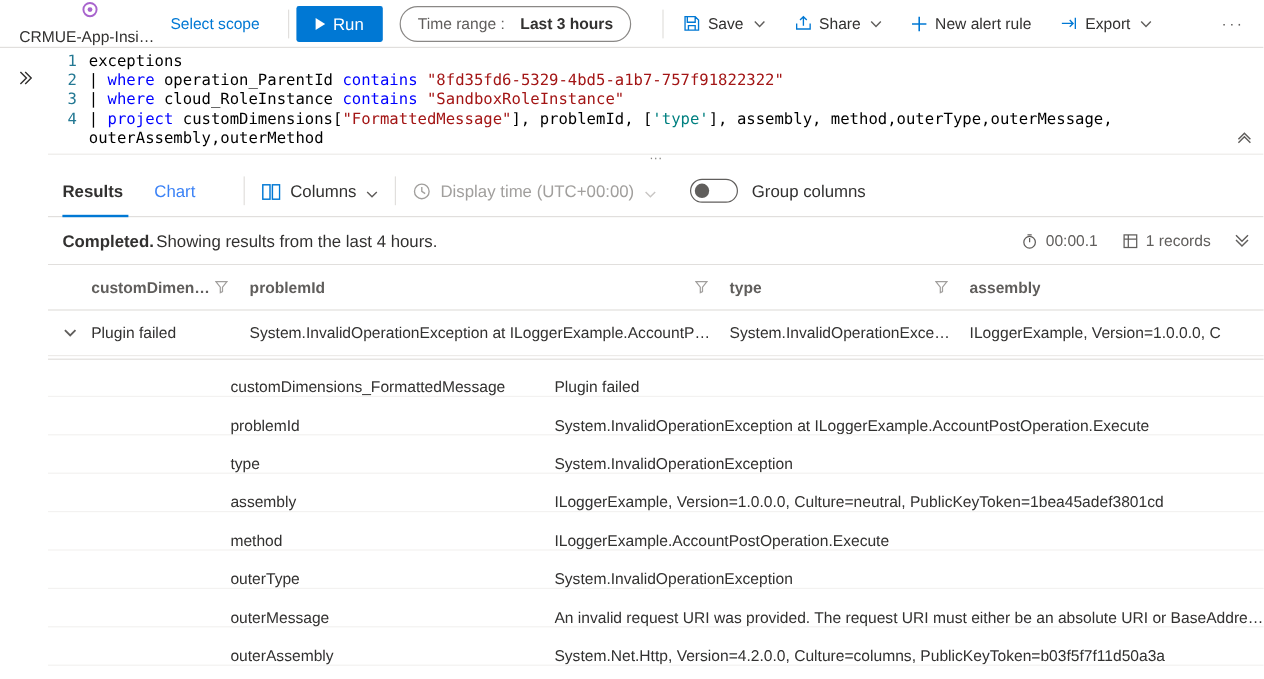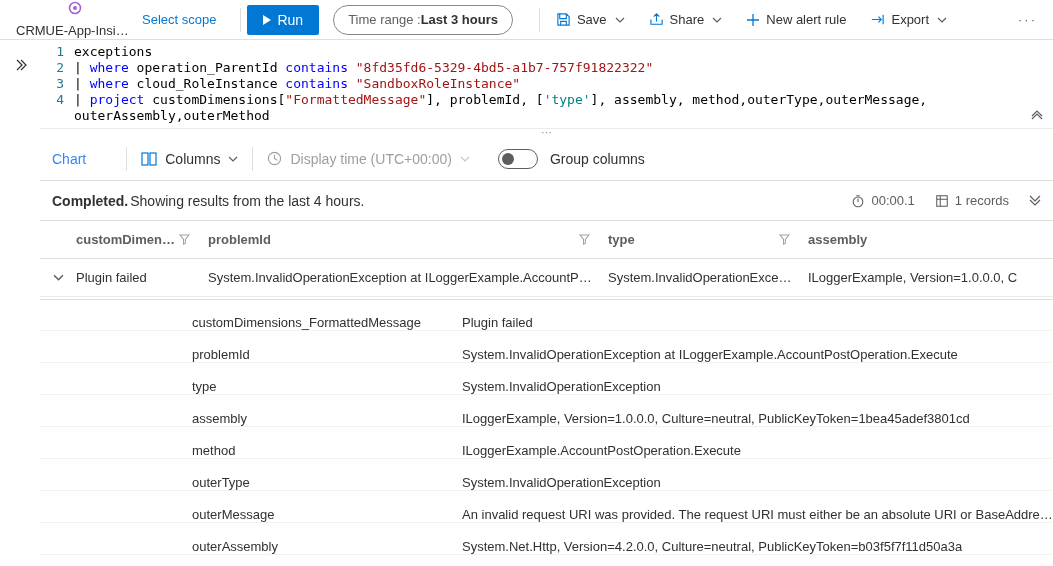"Time range :" .time-pill { gap: 0 -> 13px }
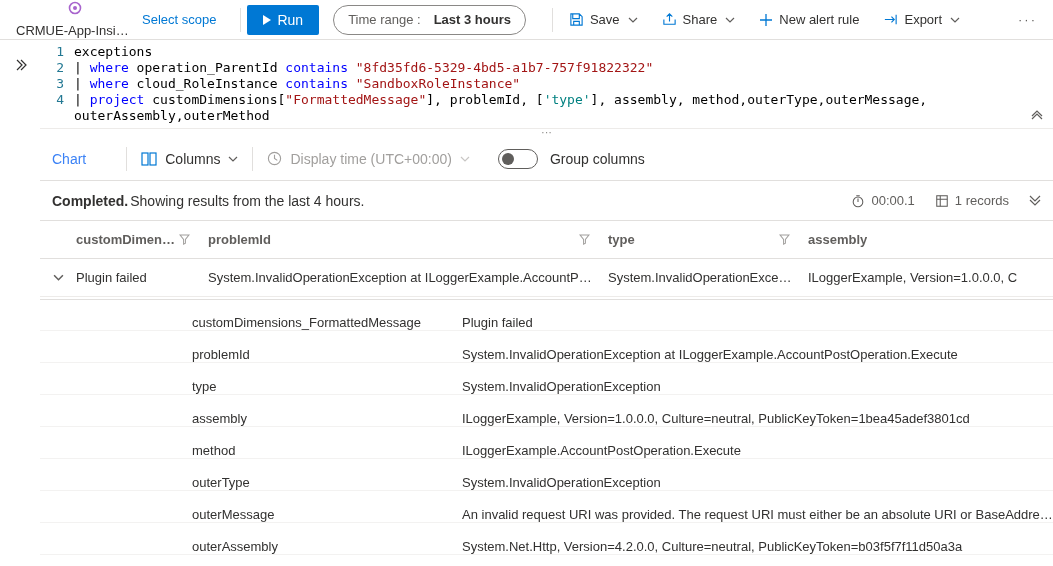"Results" div.tab { html: none -> <div> <span>Results</span> </div> }
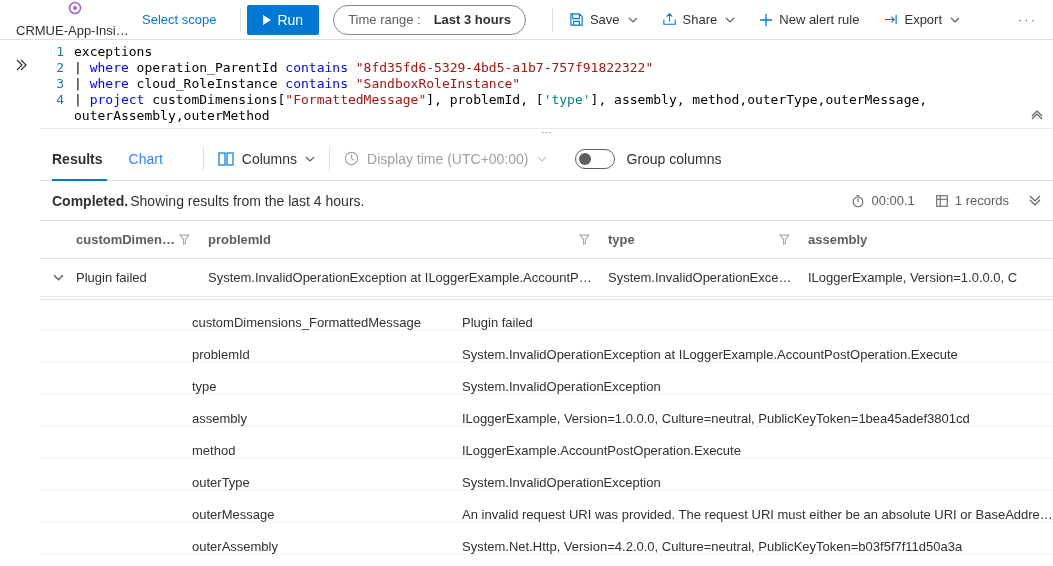"Columns" .rb-btn { align-items: center -> flex-end }
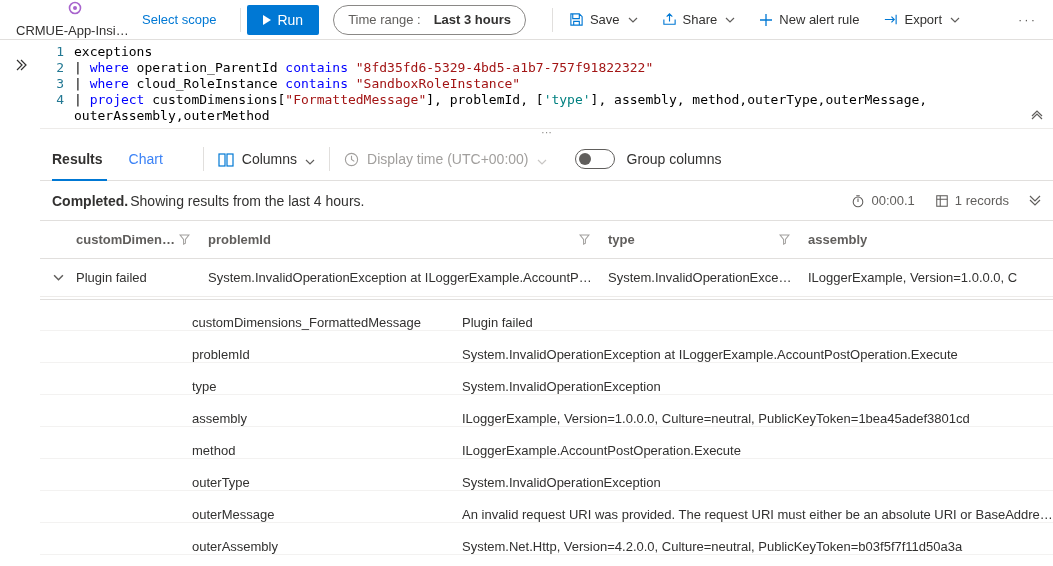"System.Net.Http, Version=4.2.0.0," div.v { text: neutral -> columns }
